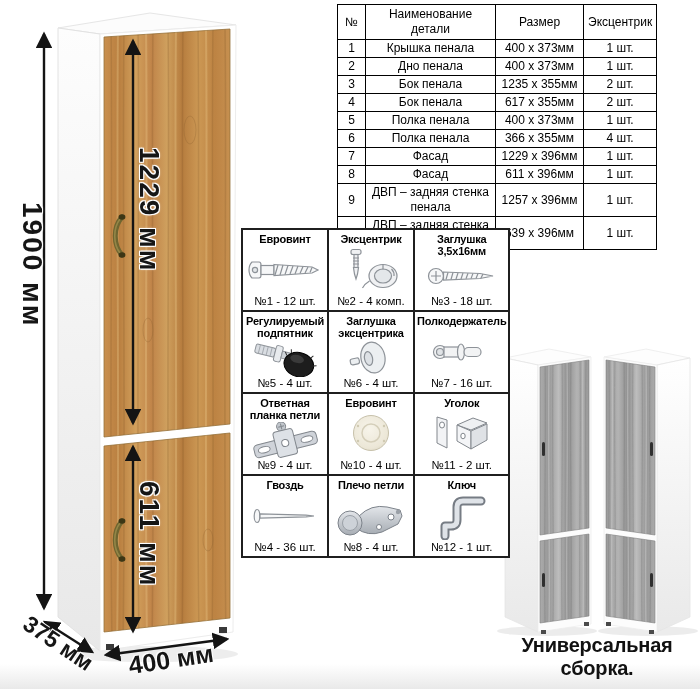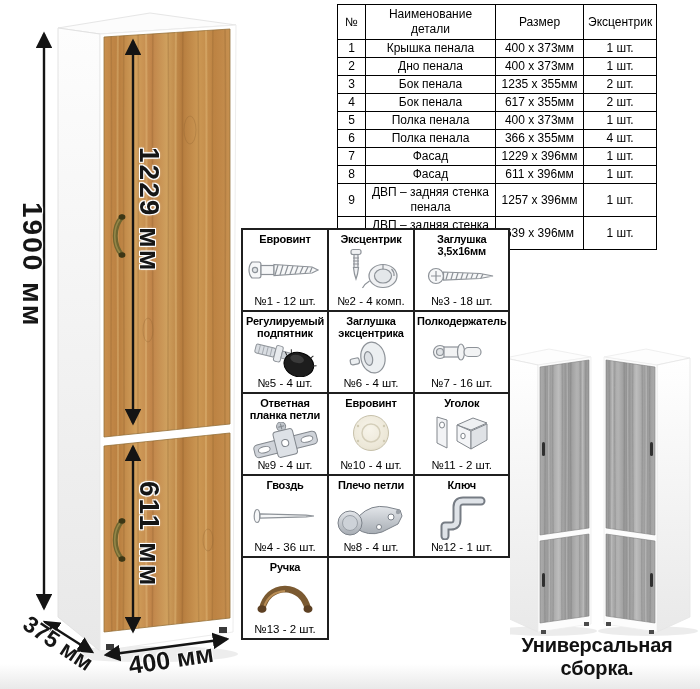"Ручка" tr { html: <tr> <td> <div> <div>Ручка</div> <div> <svg> <path></path> <path></path> <ellipse></ellipse> <ellipse></ellipse> </svg> </div> <div>№13 - 2 шт.</div> </div> </td> <td></td> <td></td> </tr> -> none }
